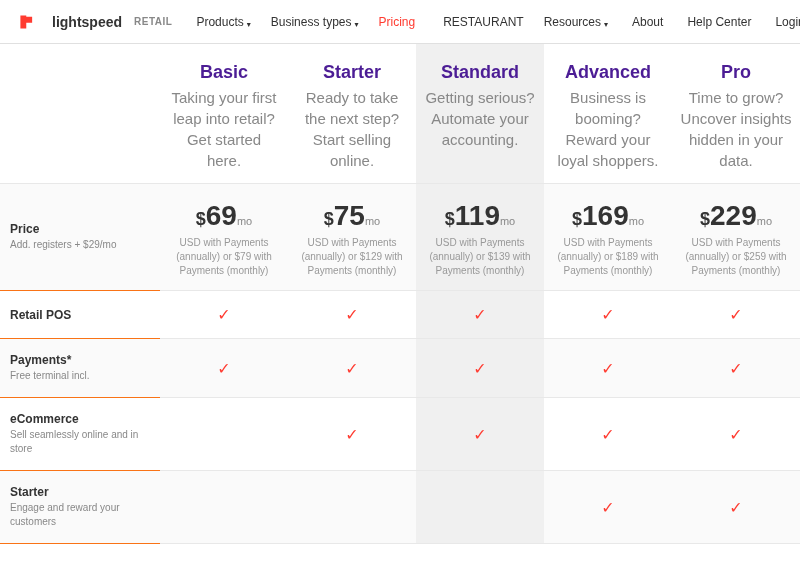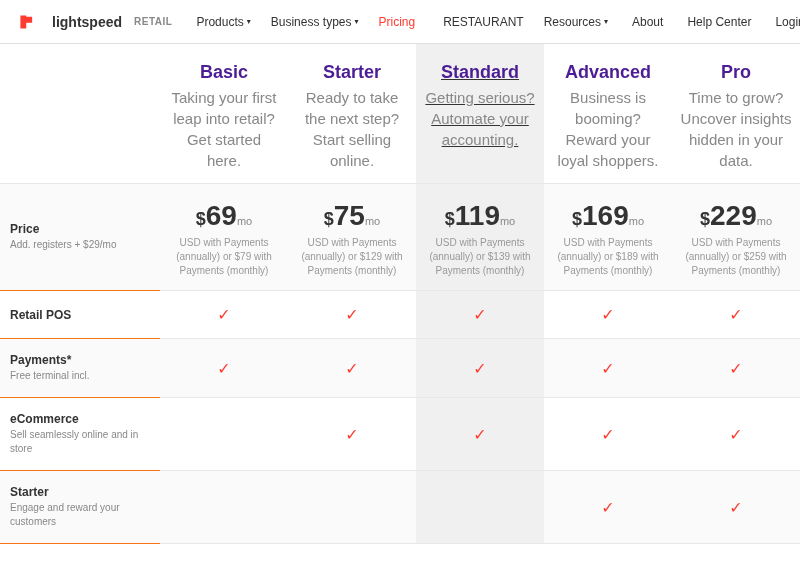"Products" .nav-item { align-items: center -> flex-end }
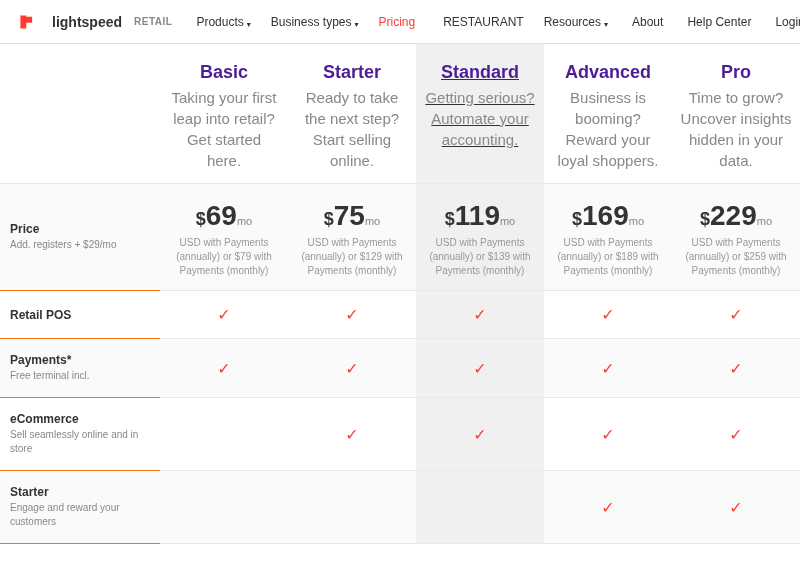"Standard" .plan-header.standard-col { text-decoration: underline -> none }
